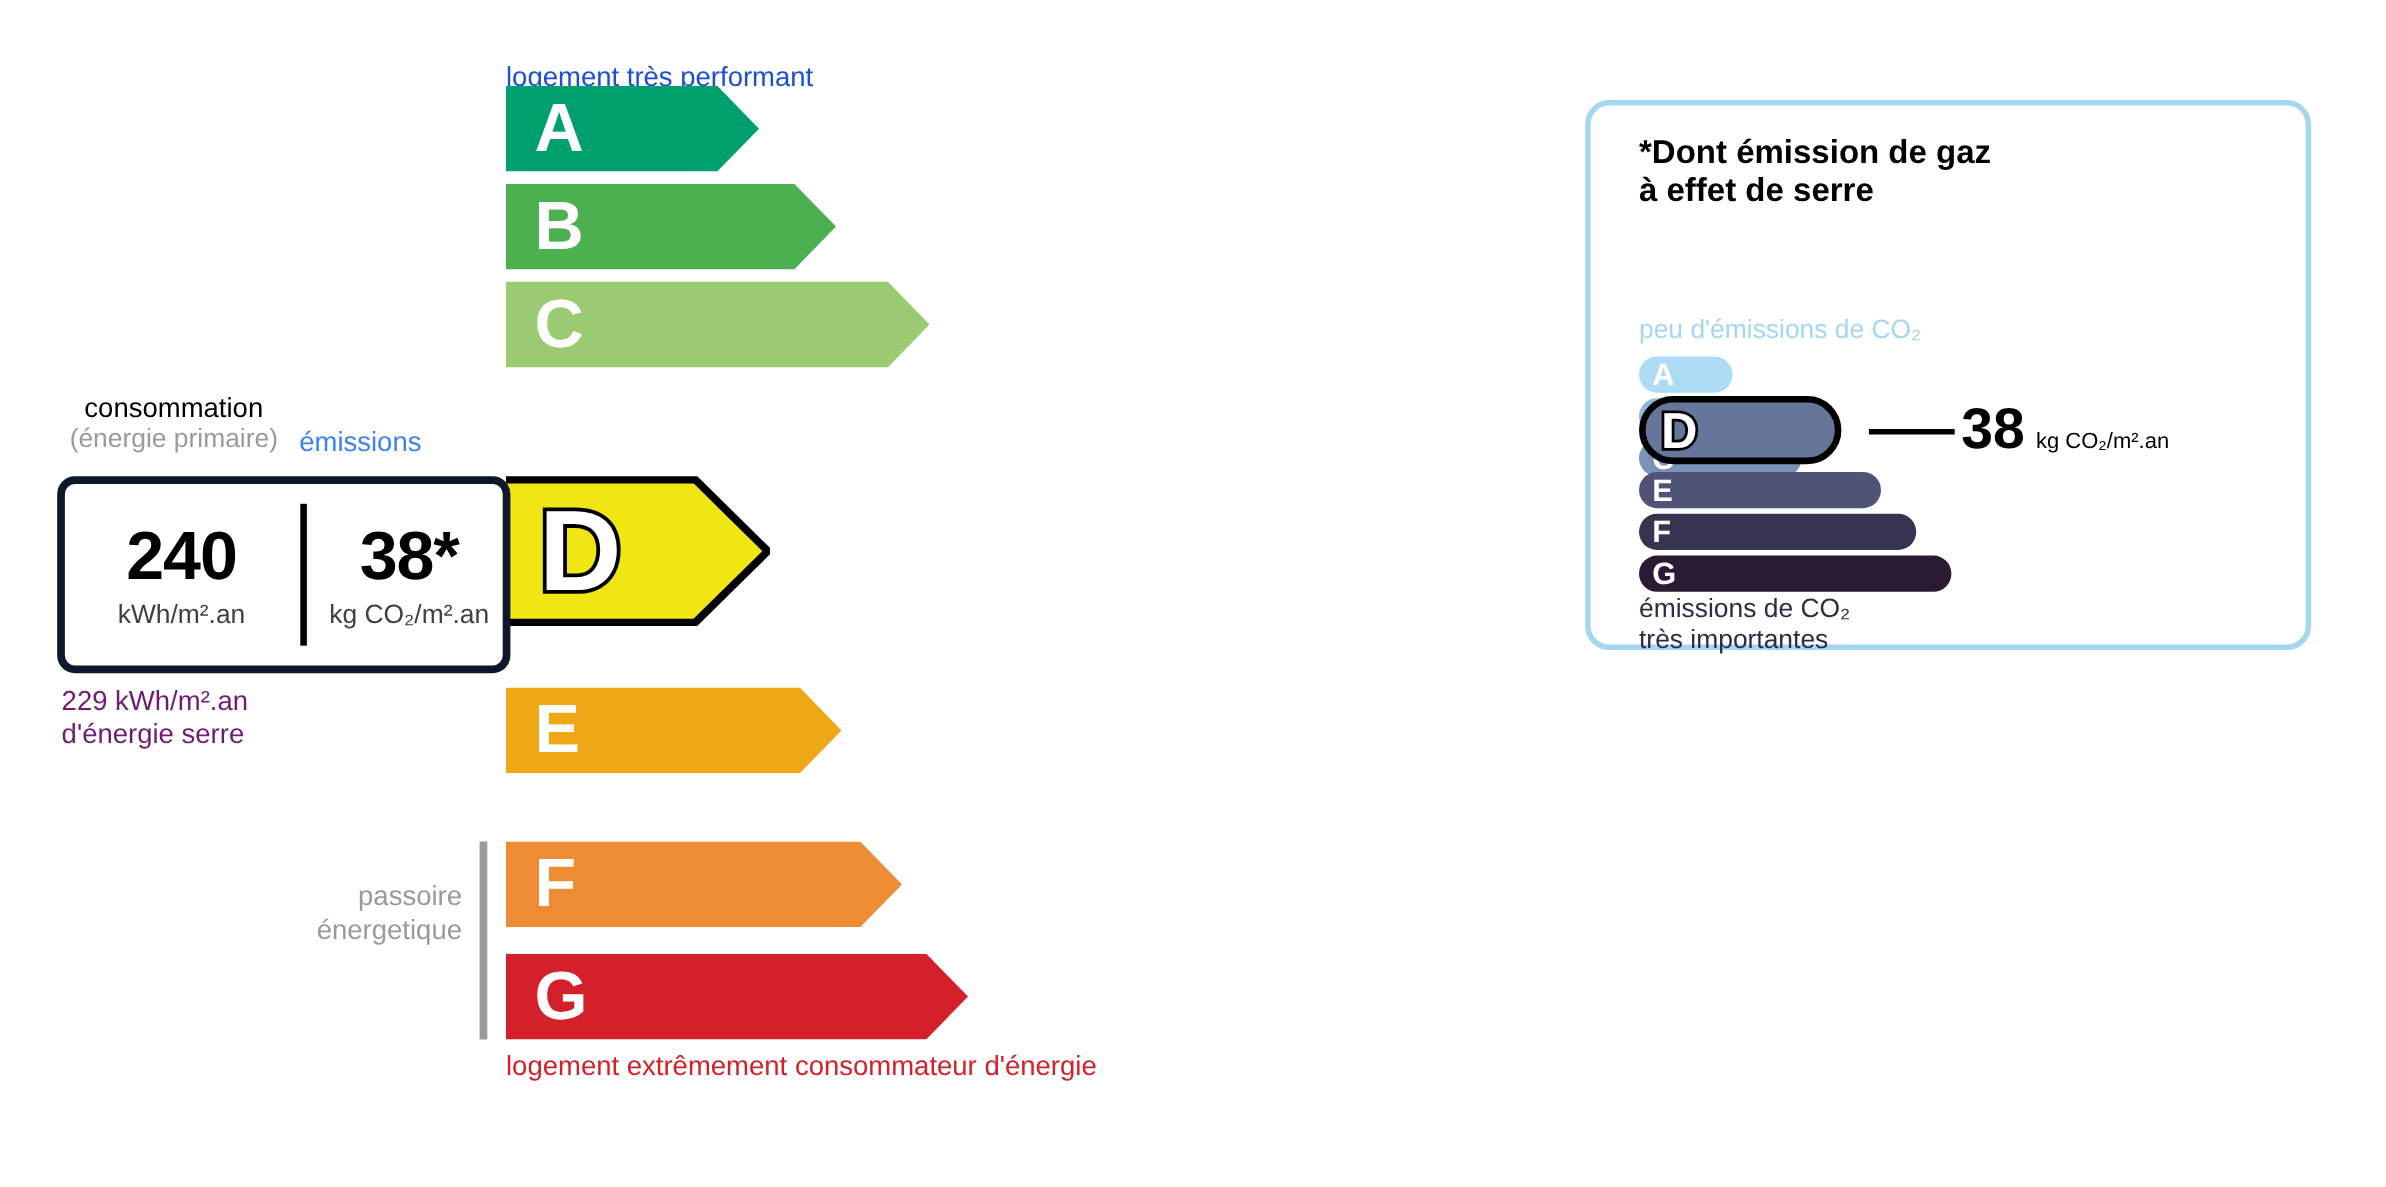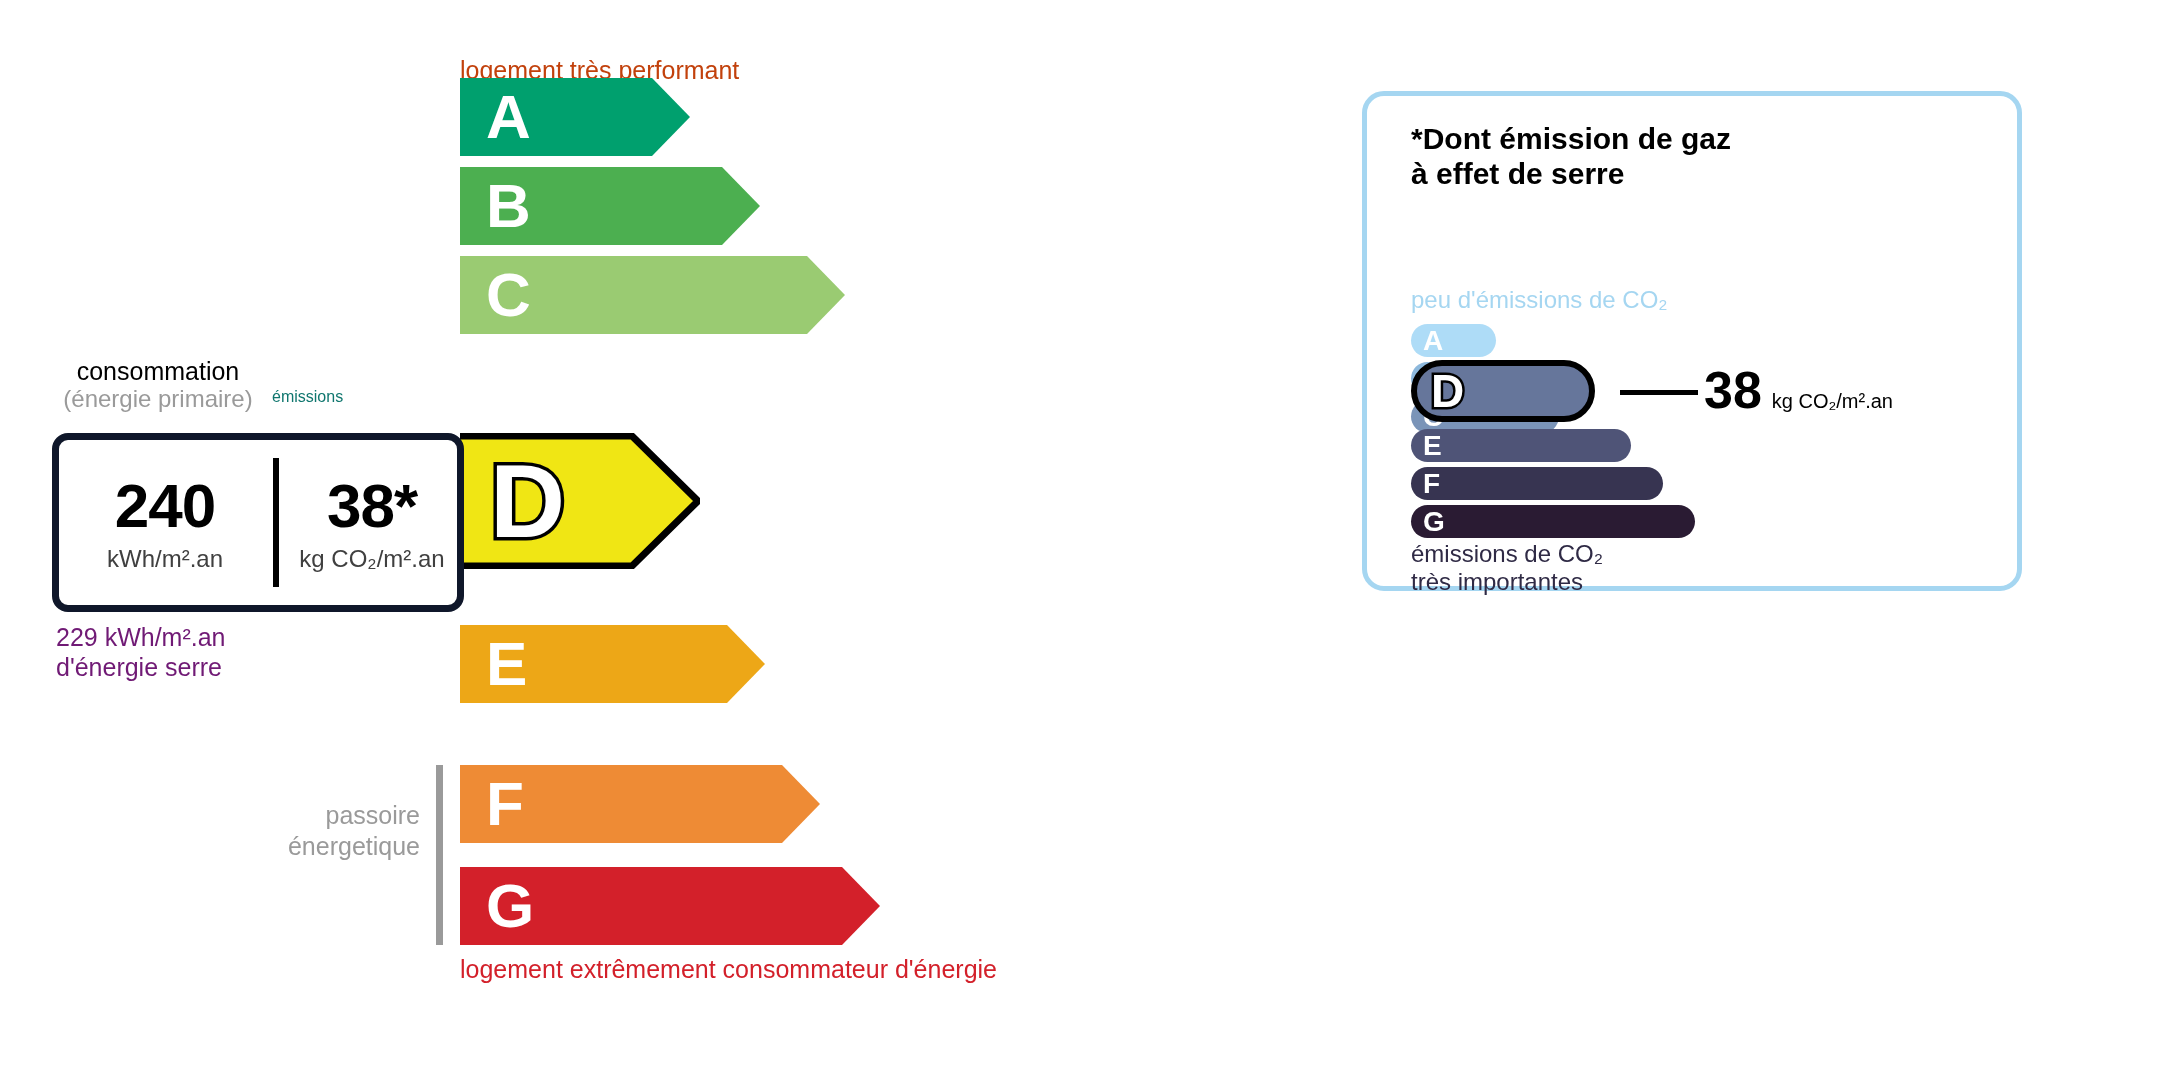"logement très performant" .dpe-top-caption { color: #c2410c -> #1d4ed8 }
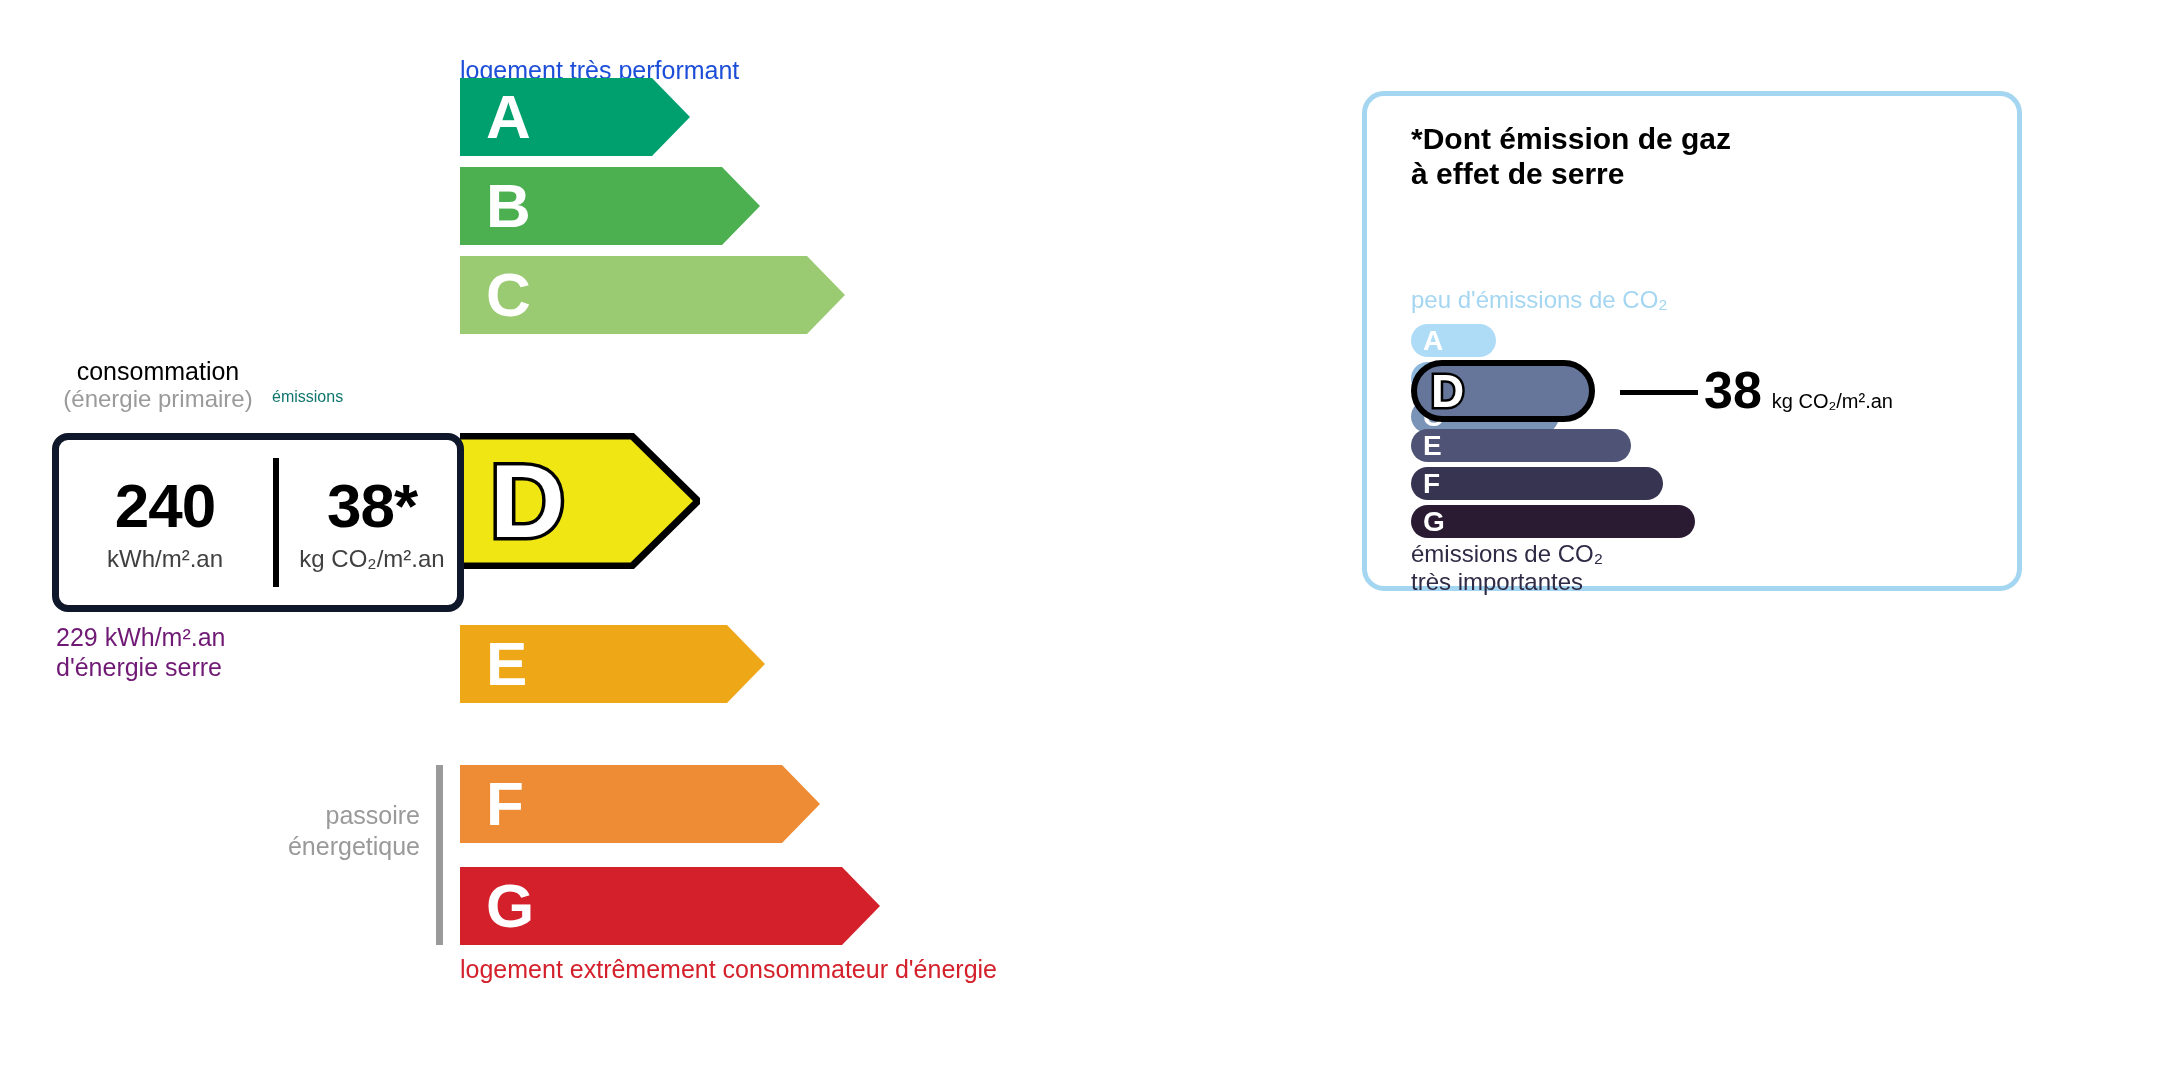"*Dont émission de gaz" #ges-panel { left: 1362px -> 1441px }
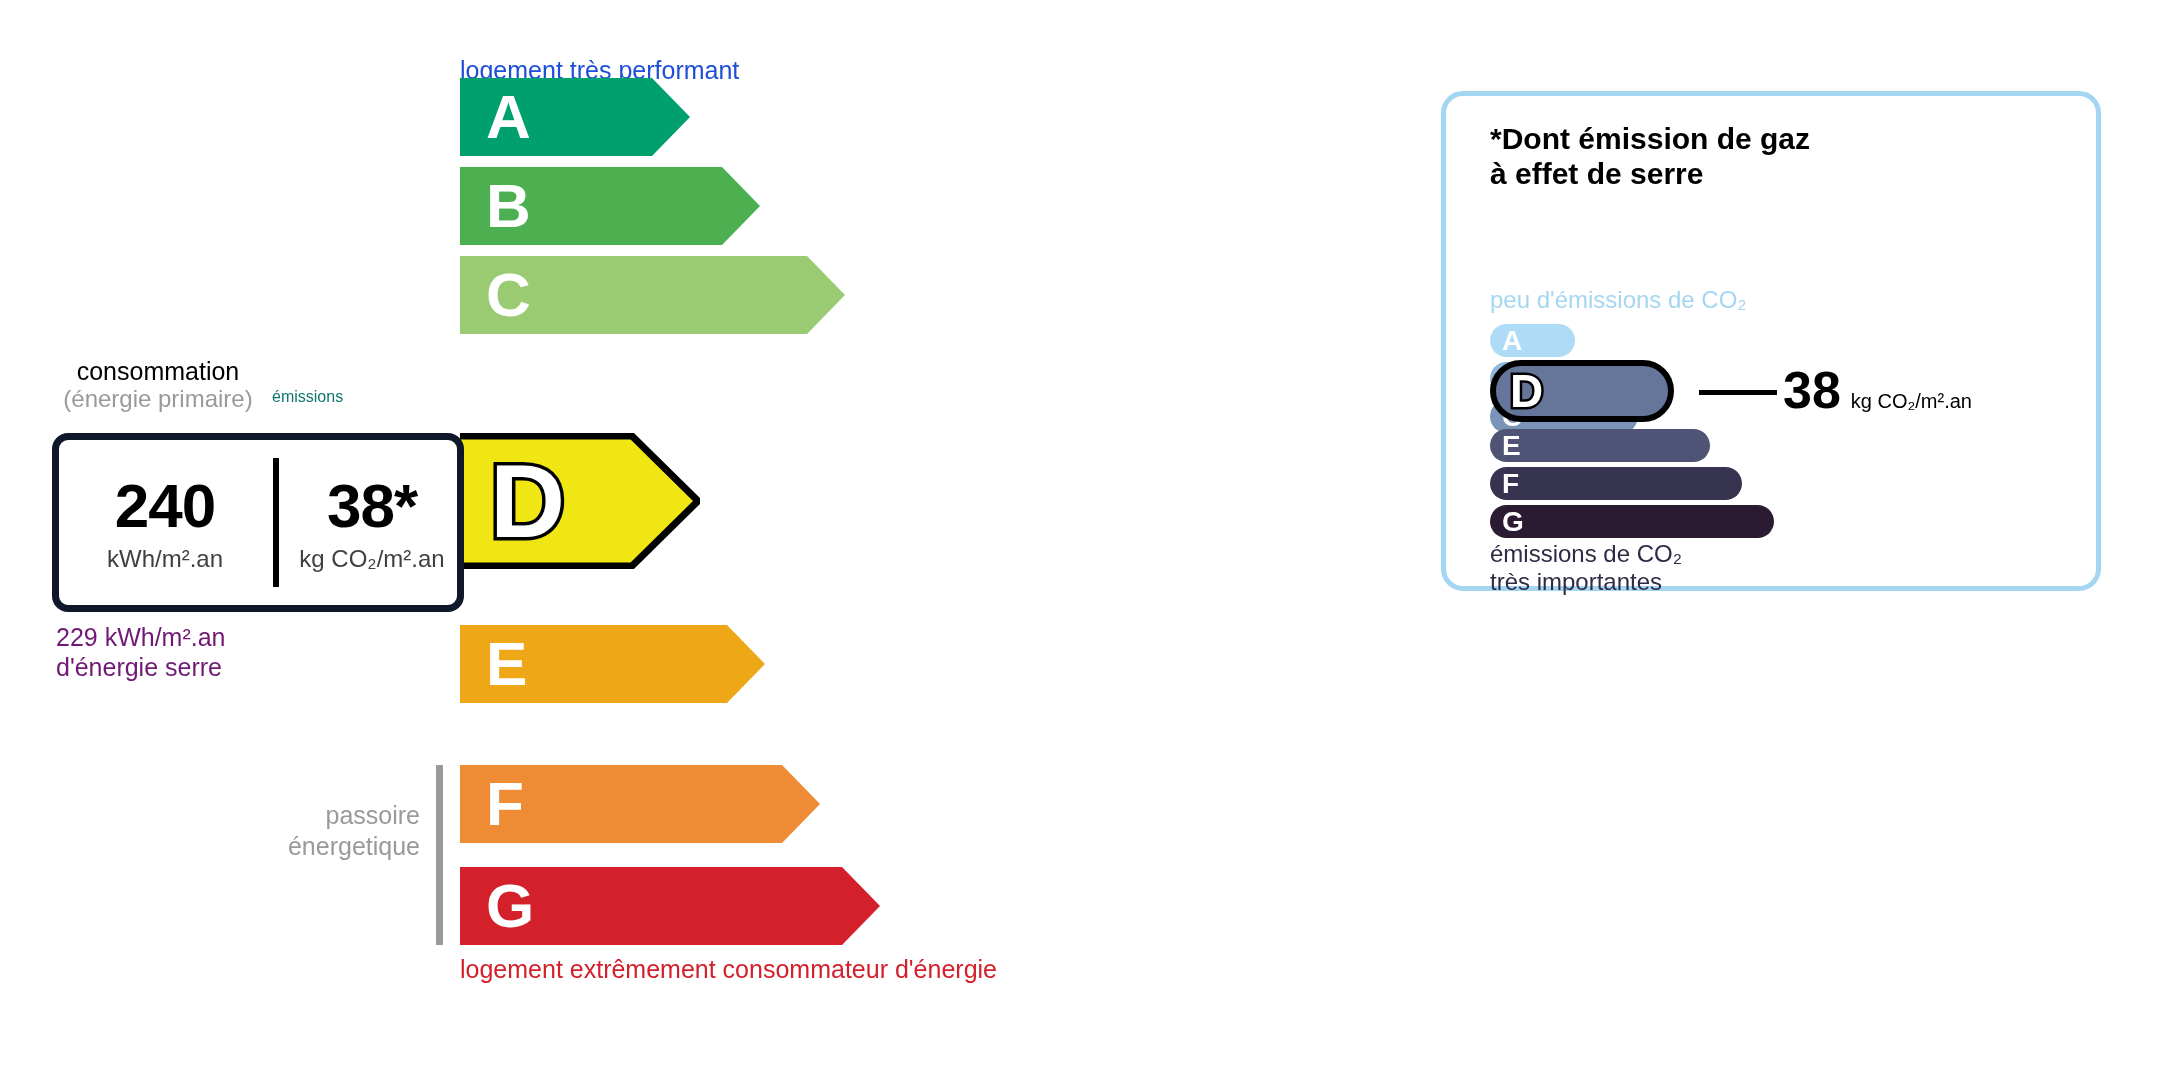"émissions" #label-emissions { color: #0f766e -> #3b82f6; font-size: 16px -> 25px }
